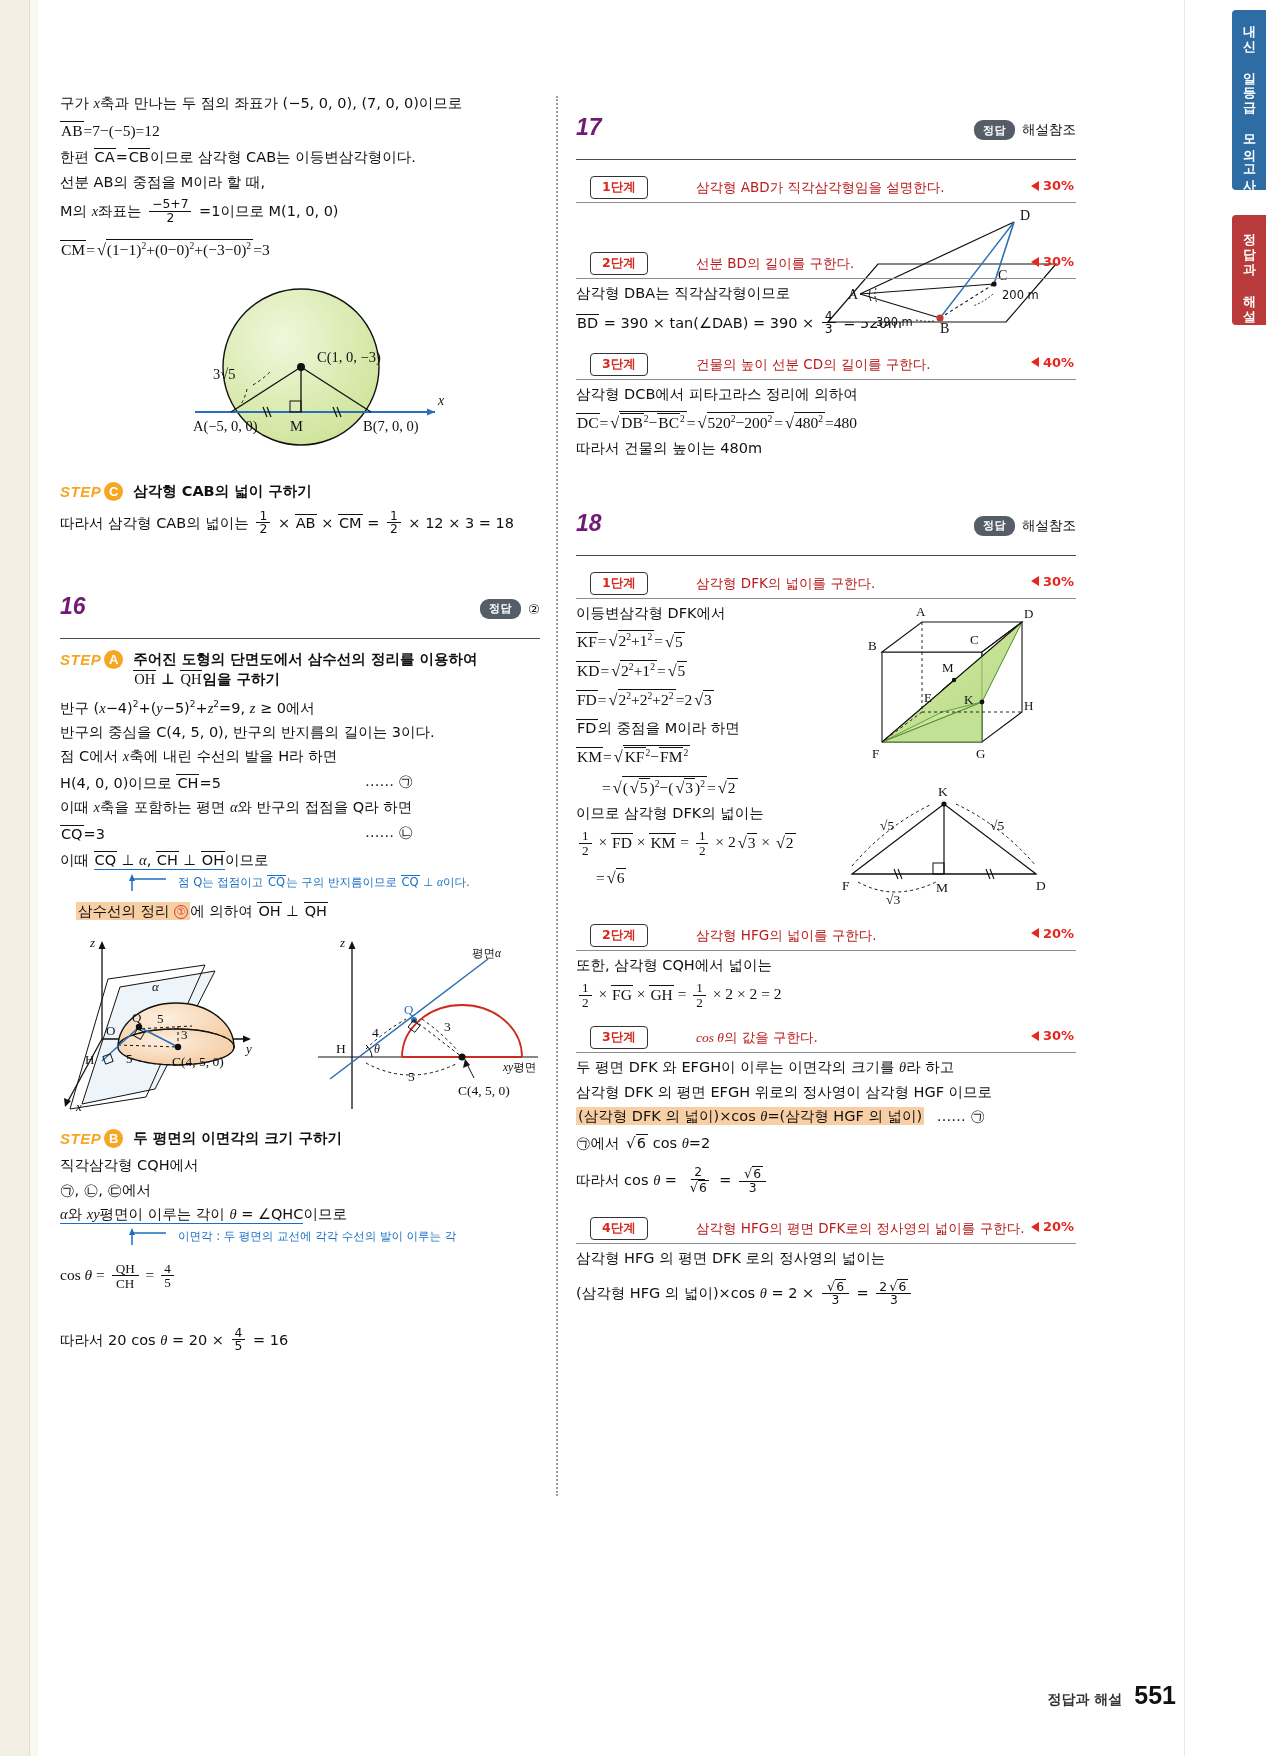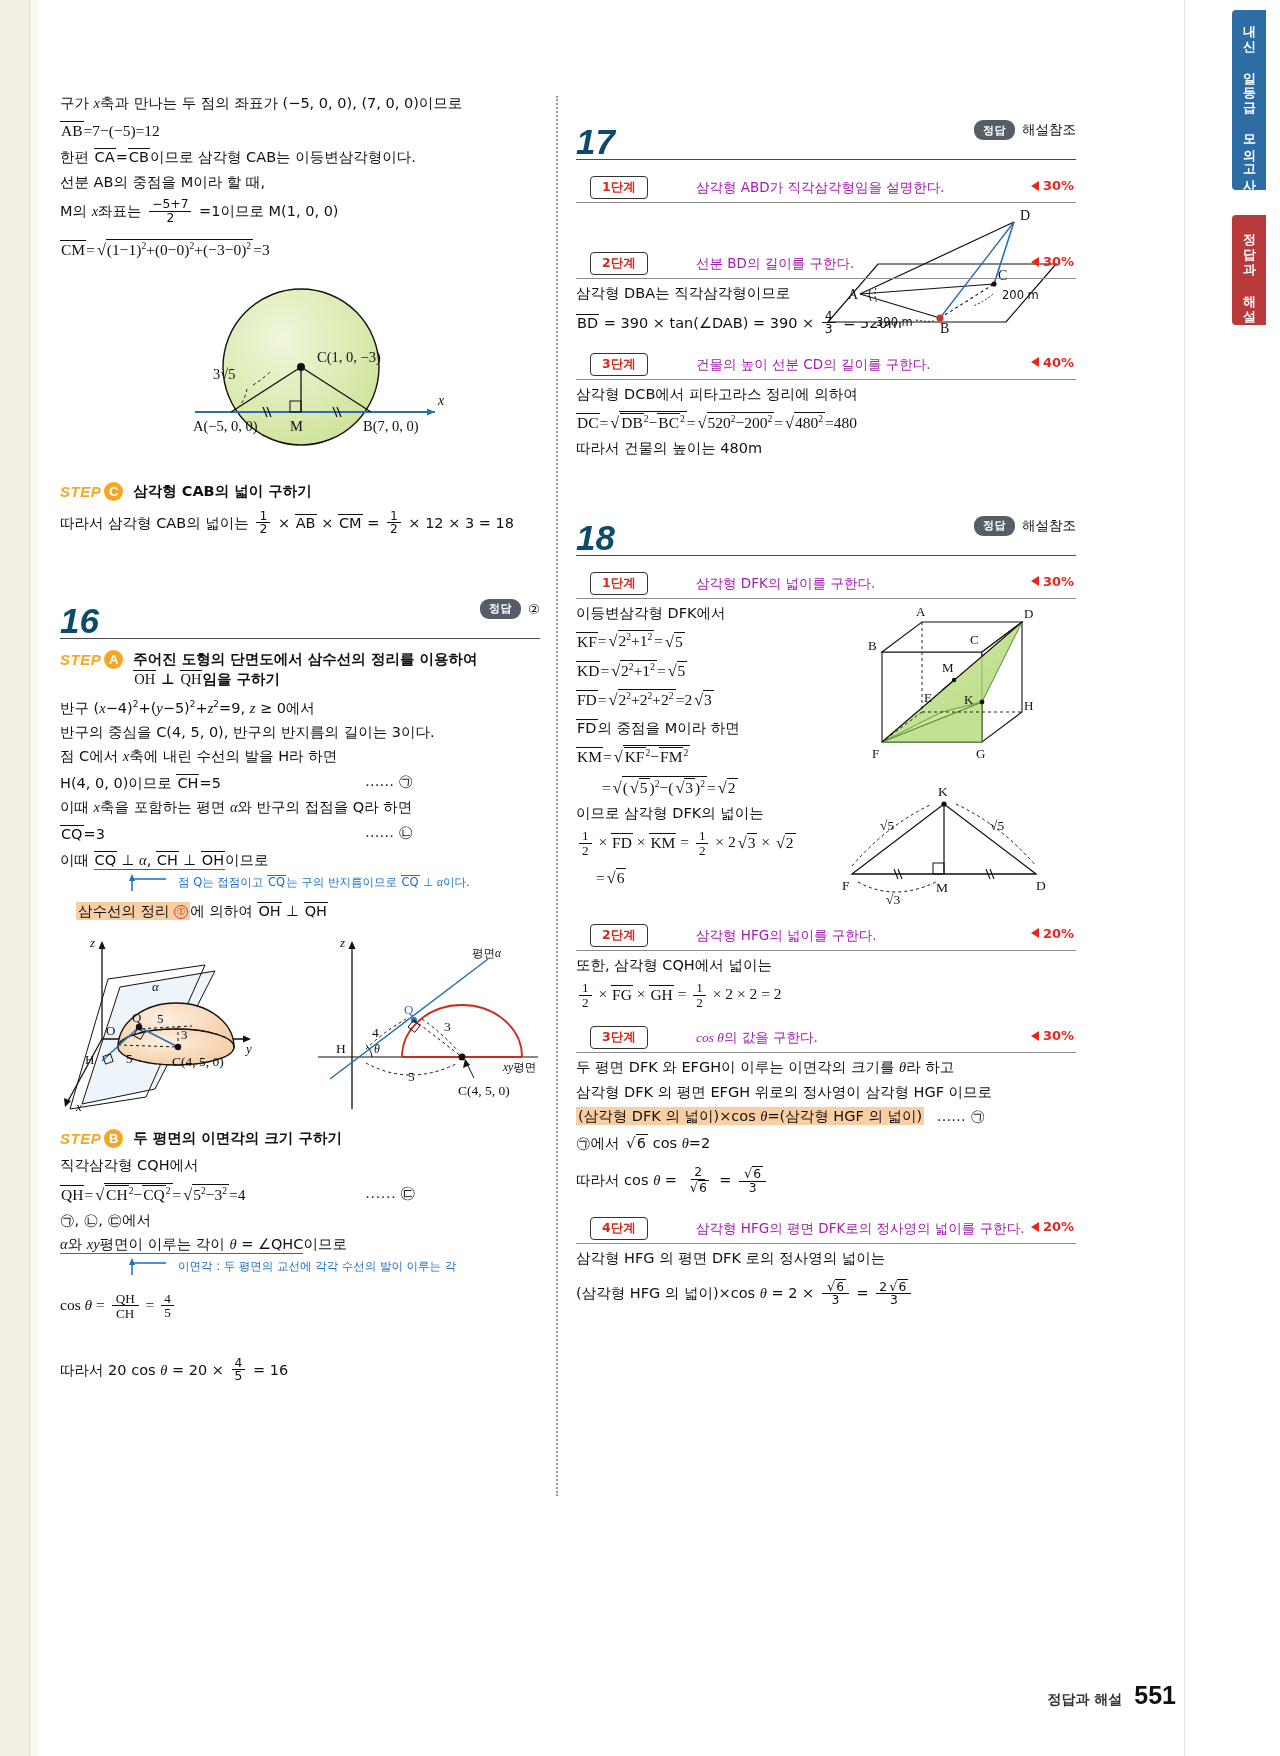"17" .prob-num { color: #0c4a6e -> #701a75; font-size: 35px -> 23px; top: 8px -> 0 }
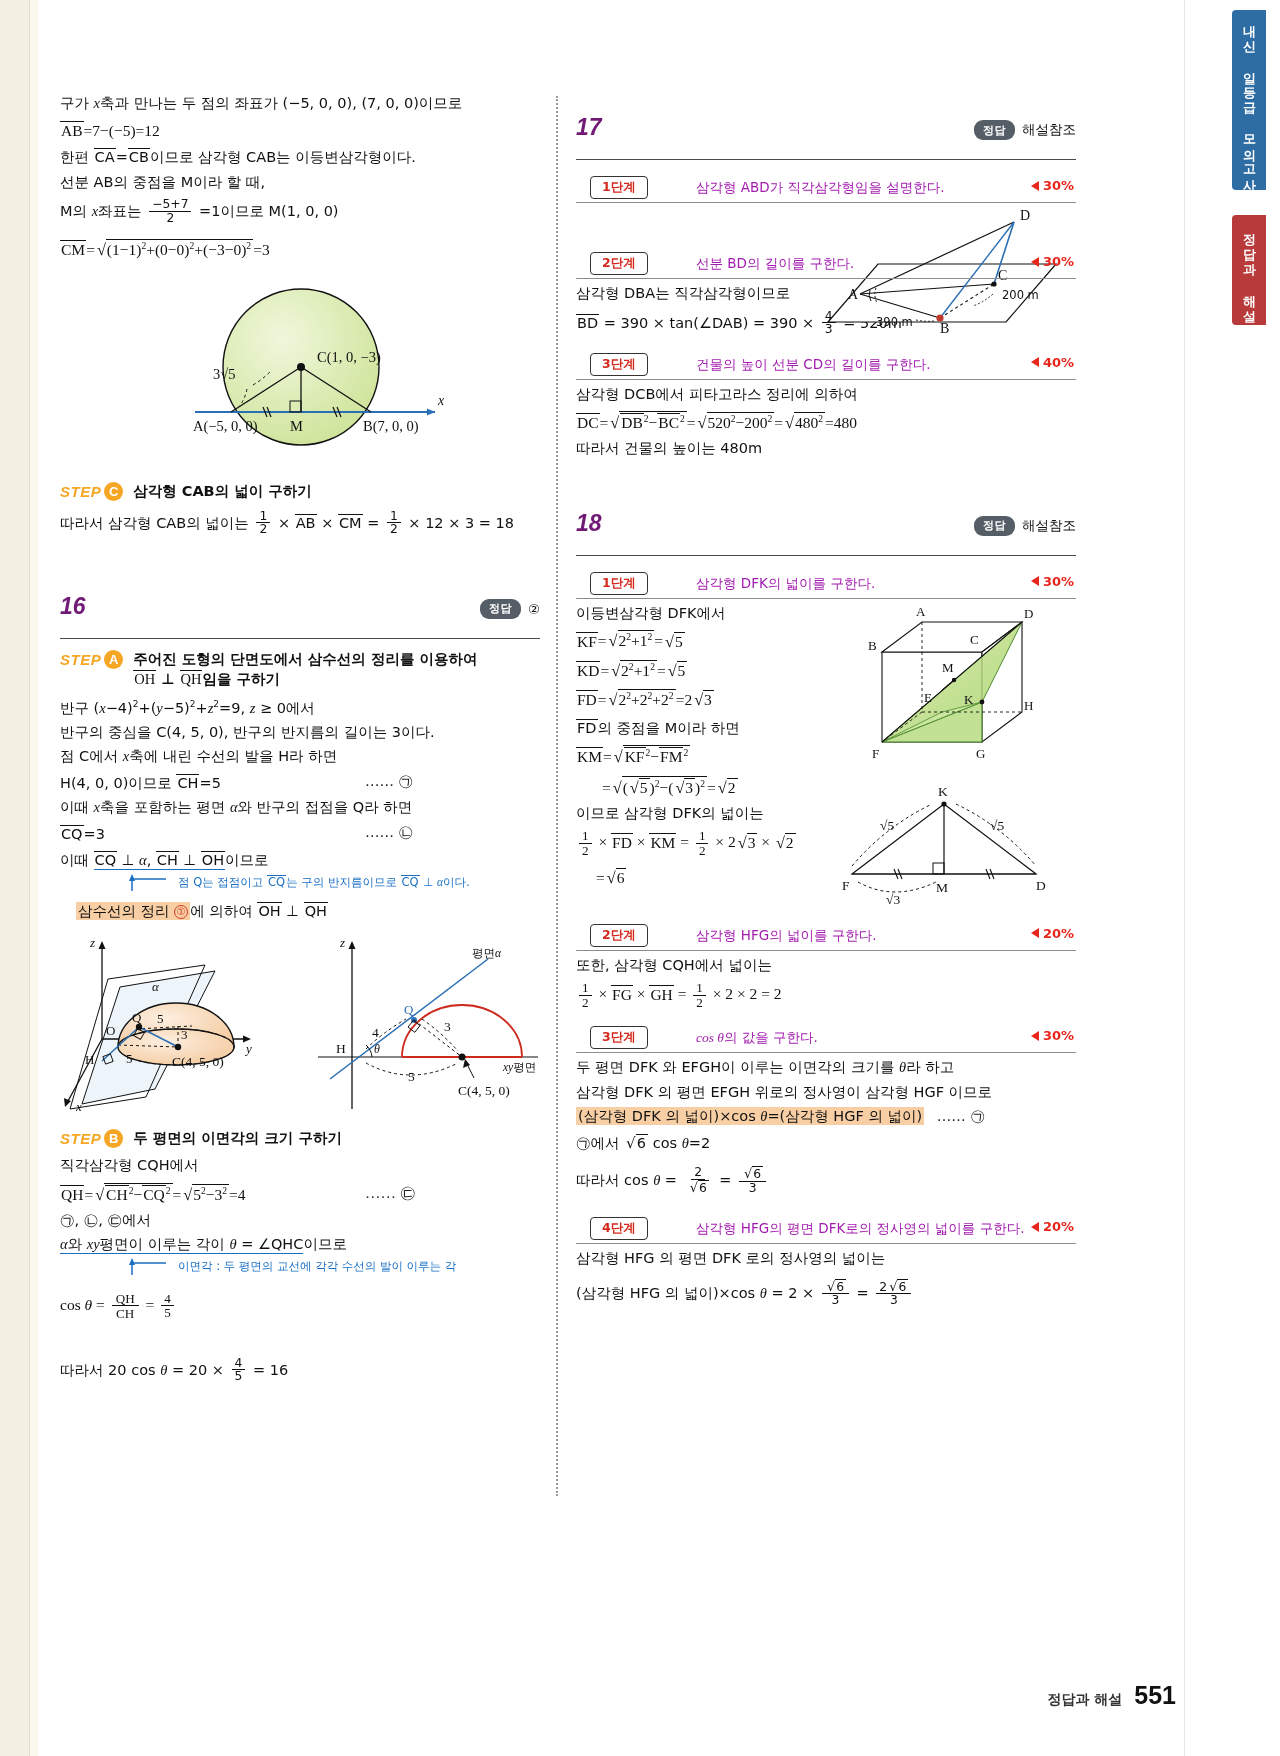"삼각형 ABD가 직각삼각형임을 설명한다." .stage-label { color: #a21caf -> #b91c1c }
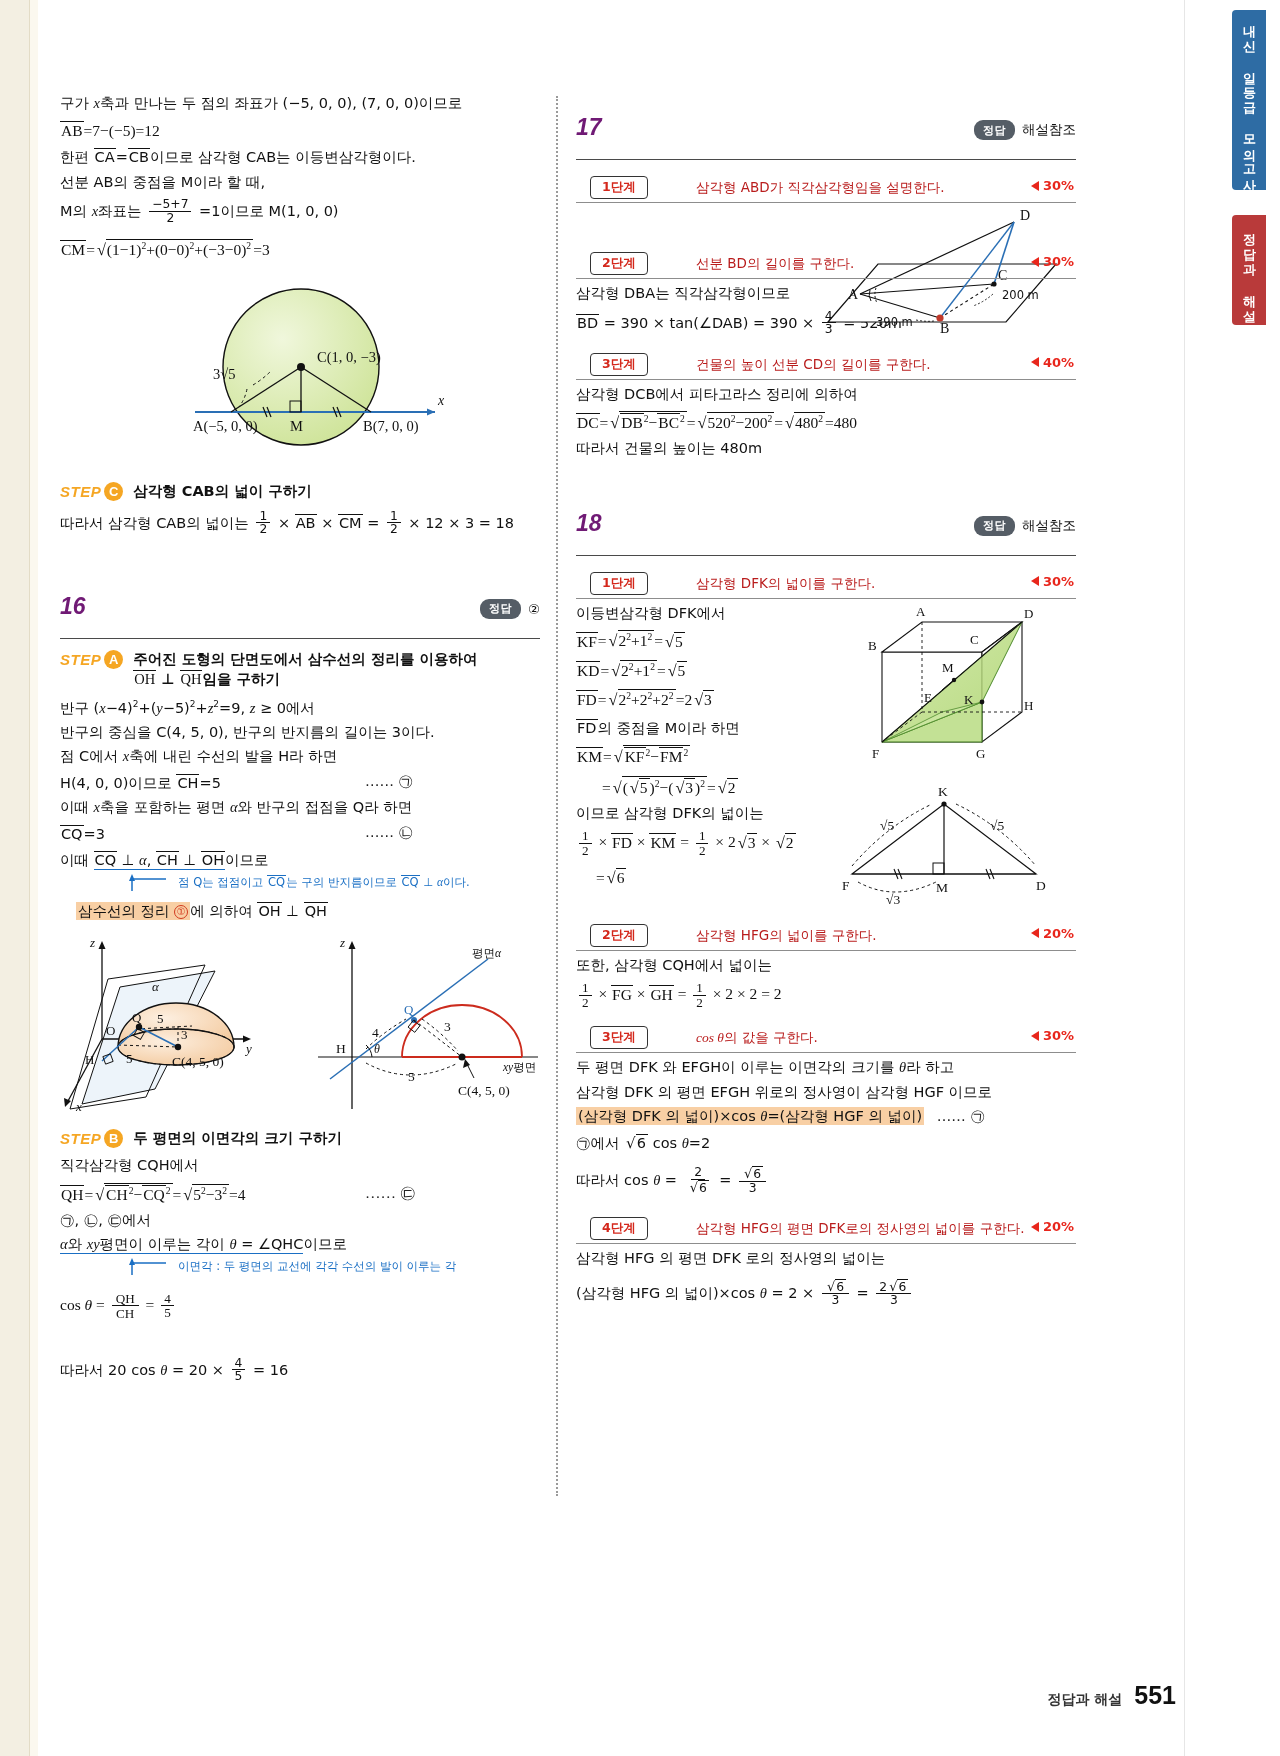"QH=√CH2−CQ2 =√52−32 =4" div.line { html: <div> <span>QH</span>=<span><span>√</span><span><span>CH</span><span>2</span>−<span>CQ</span><span>2</span></span></span>=<span><span>√</span><span>5<span>2</span>−3<span>2</span></span></span>=4 <span>…… ㉢</span> </div> -> none }
